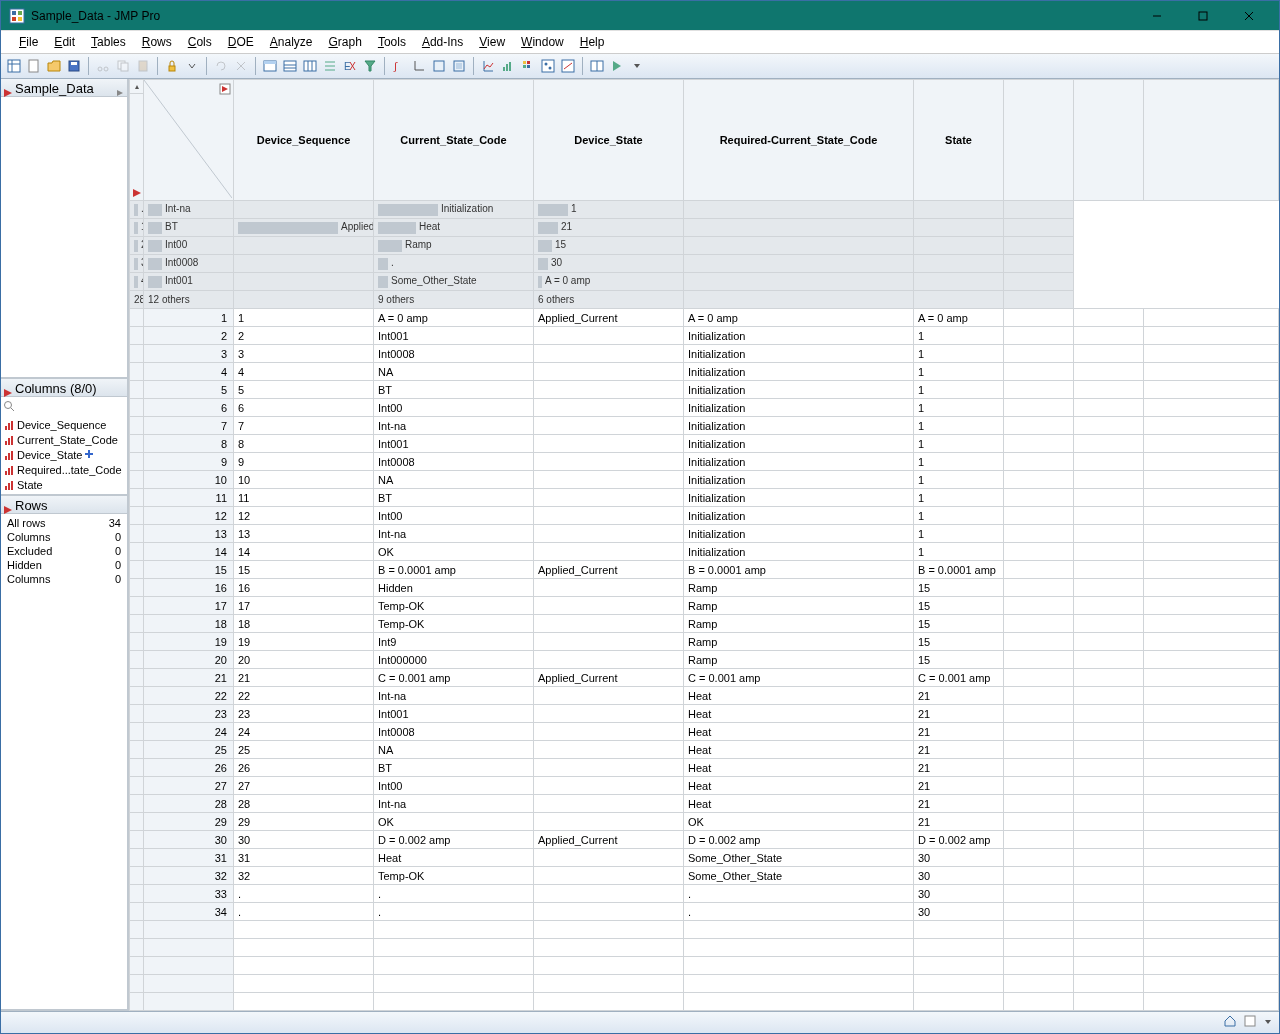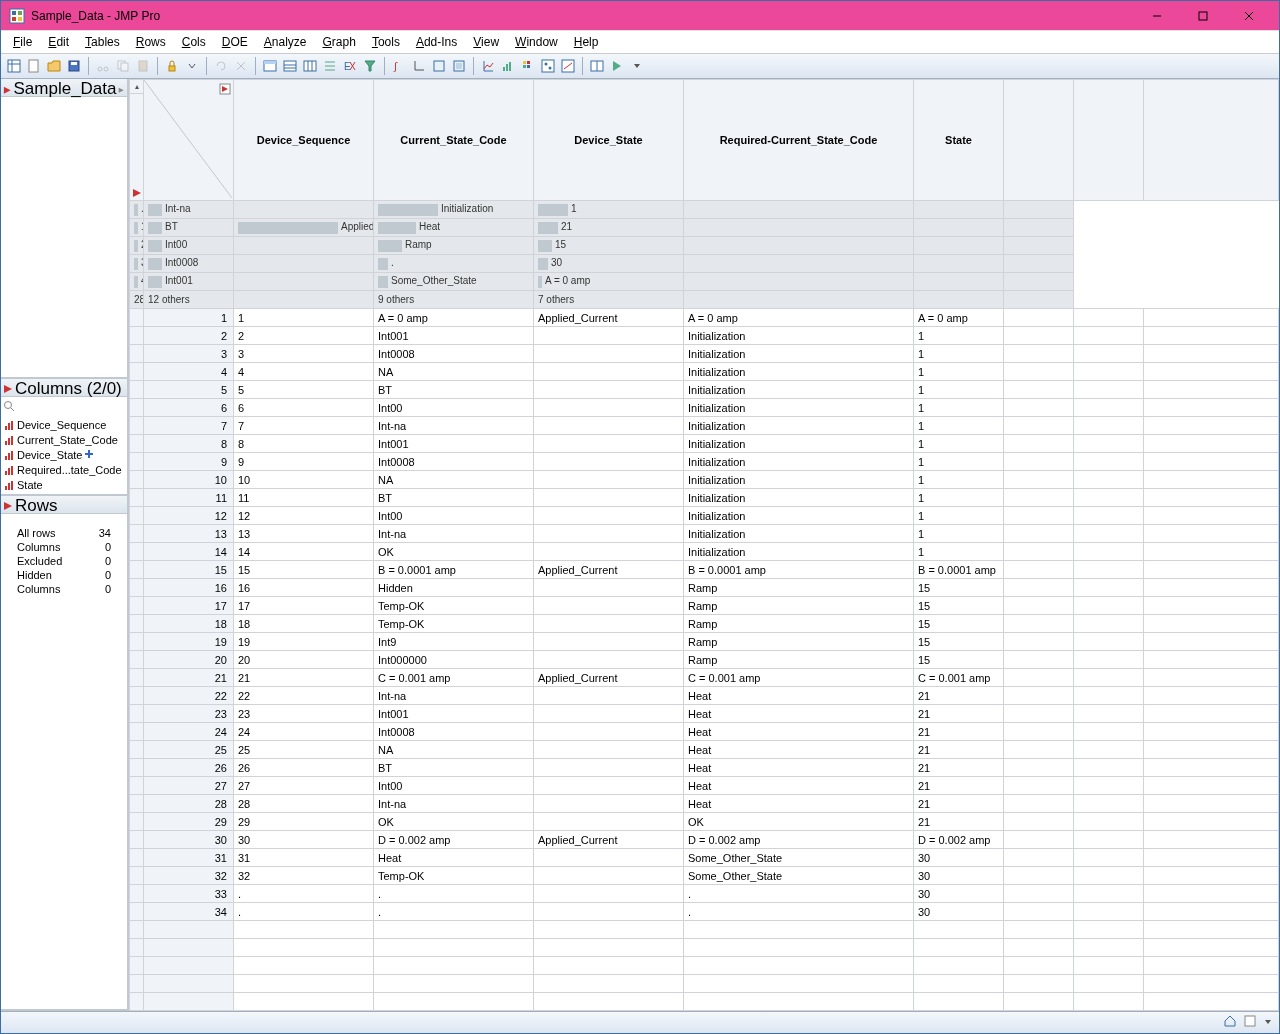"Sample_Data - JMP Pro" .titlebar { background: #ec4899 -> #0f766e }
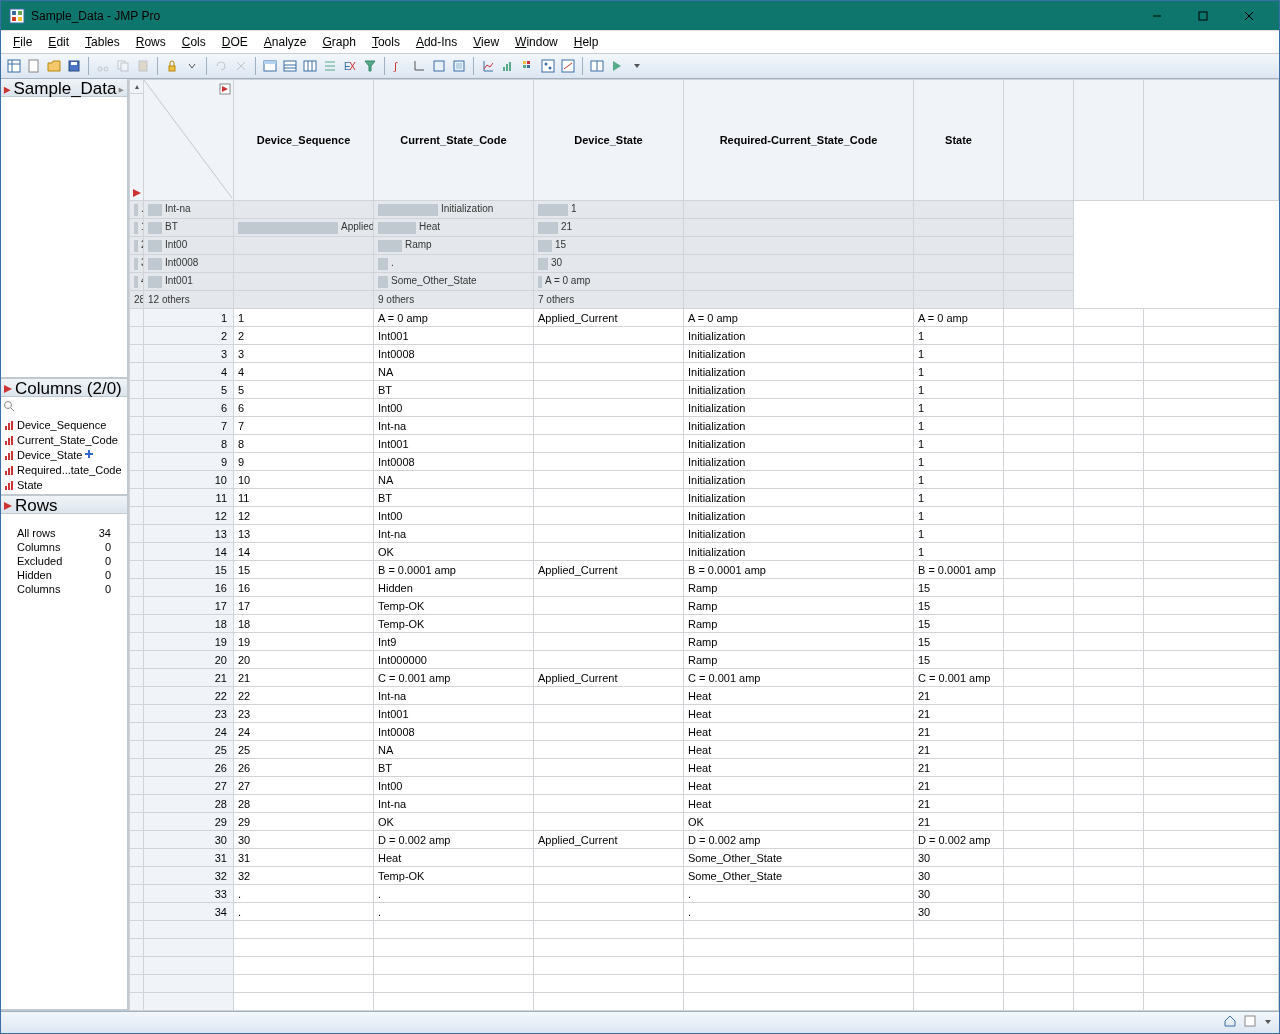"File" .menubar { margin-left: none -> 6px }
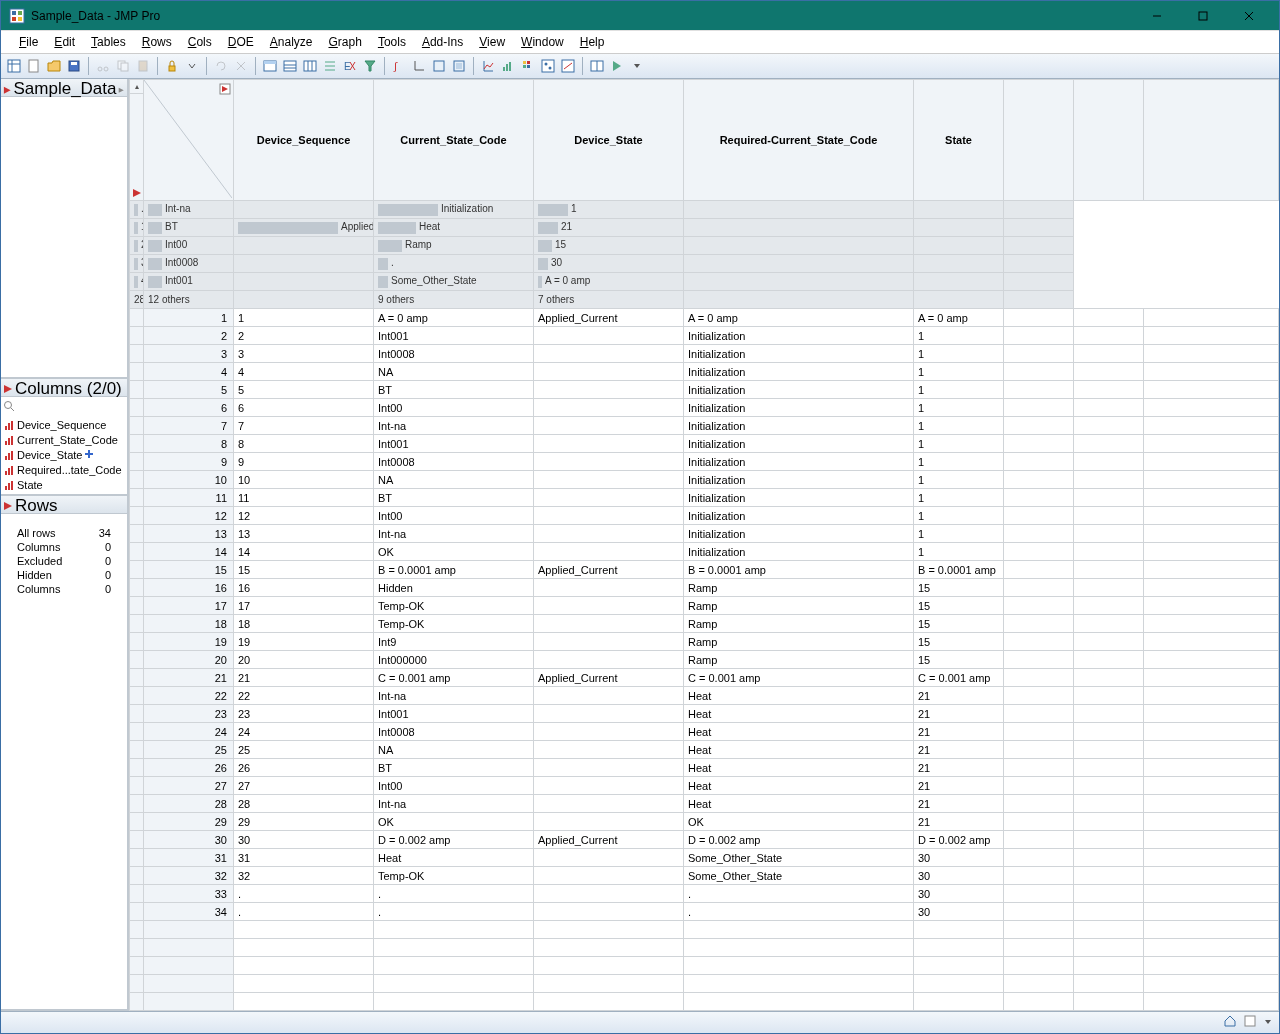"Sample_Data" .panel-head { align-items: flex-start -> flex-end; font-size: 17px -> 13px }
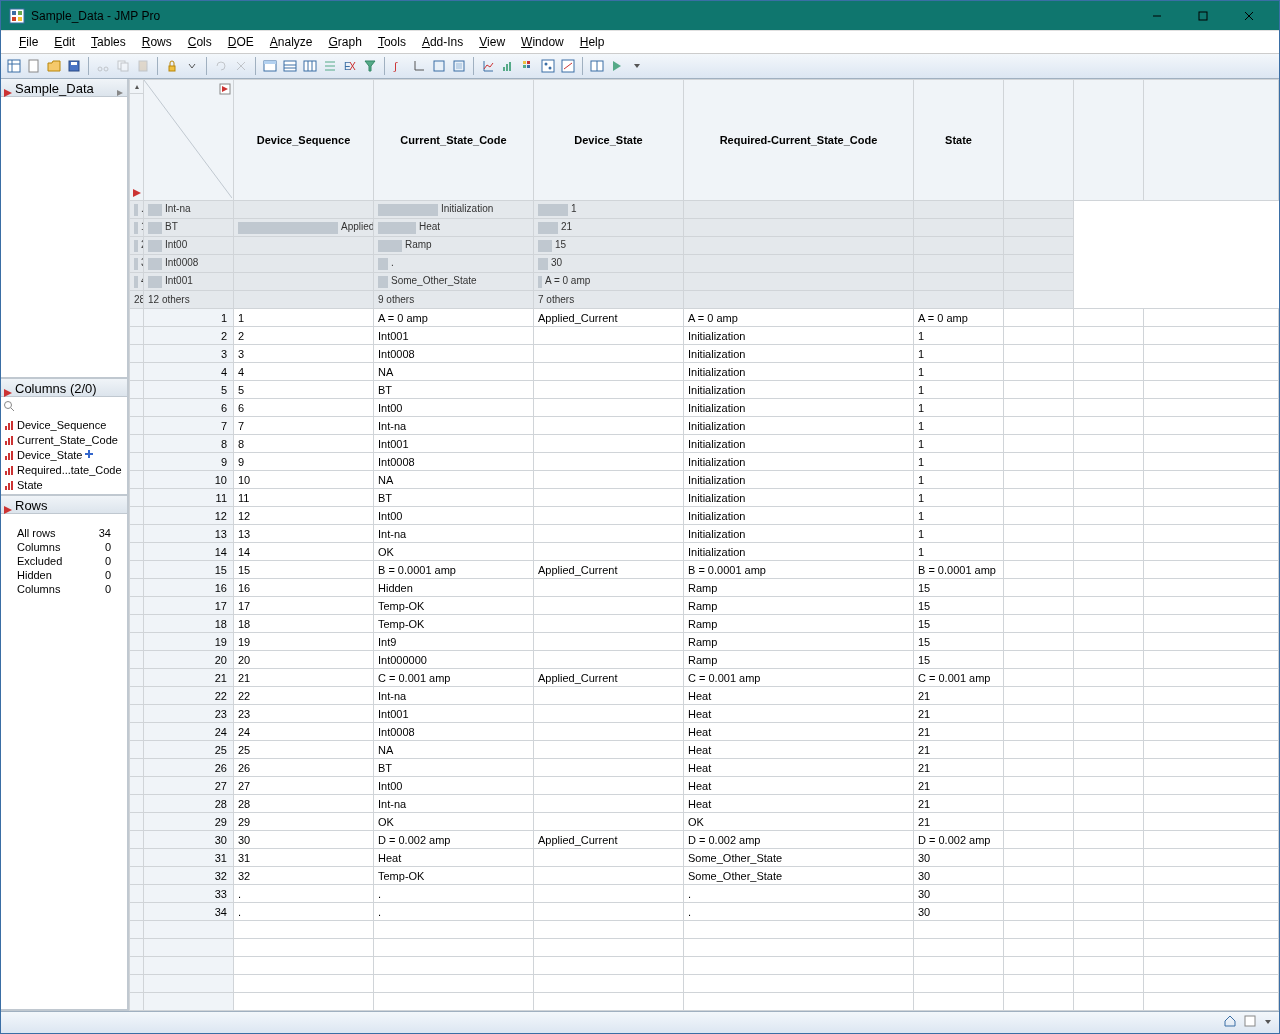"7 others" td { text: 7 -> 6 }
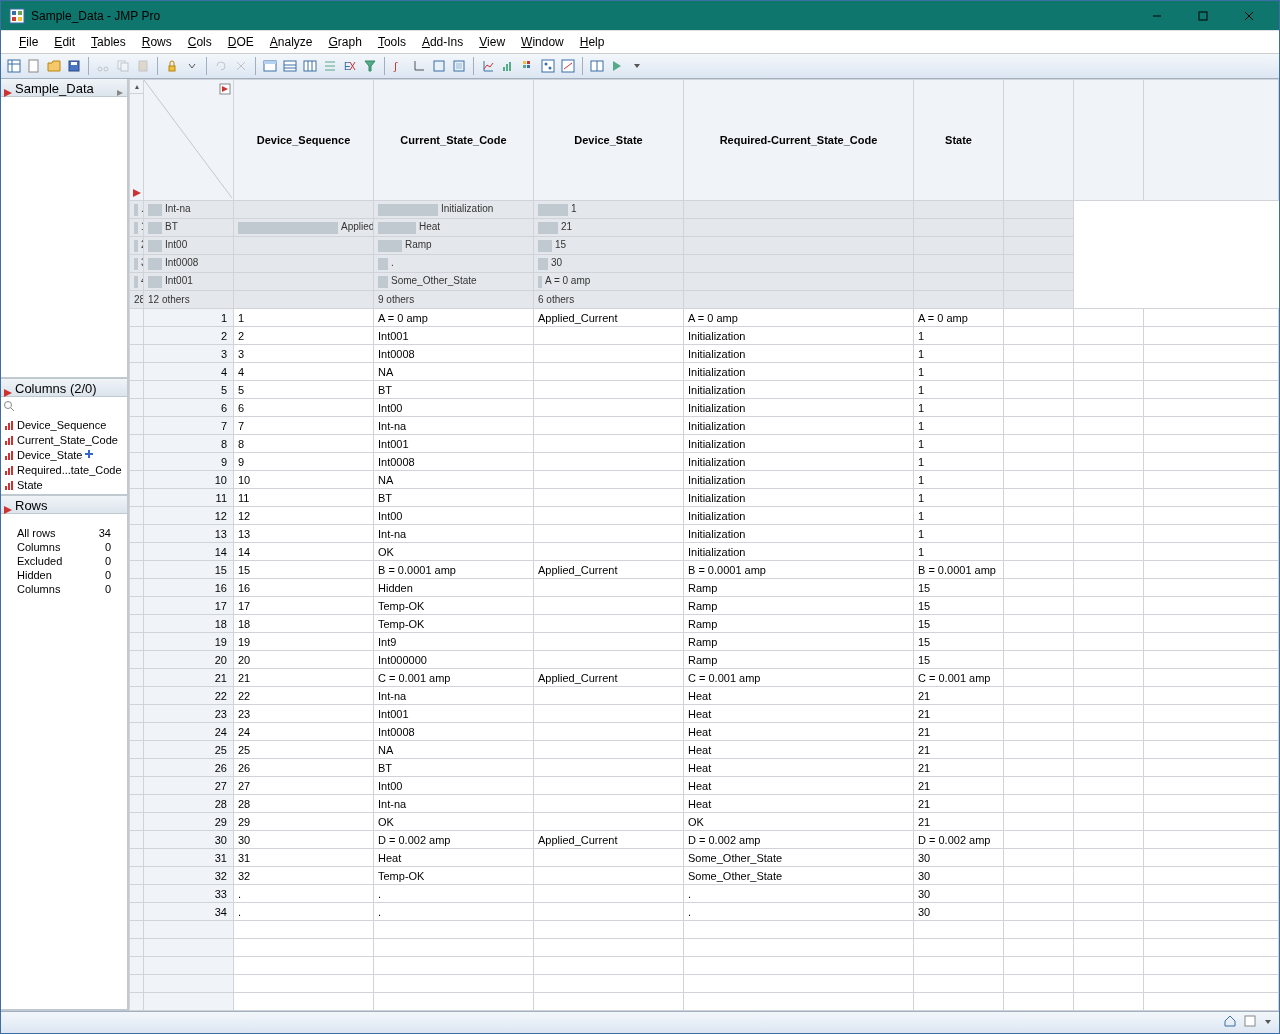"Columns (2/0)" span.title { text: 2/0 -> 8/0 }
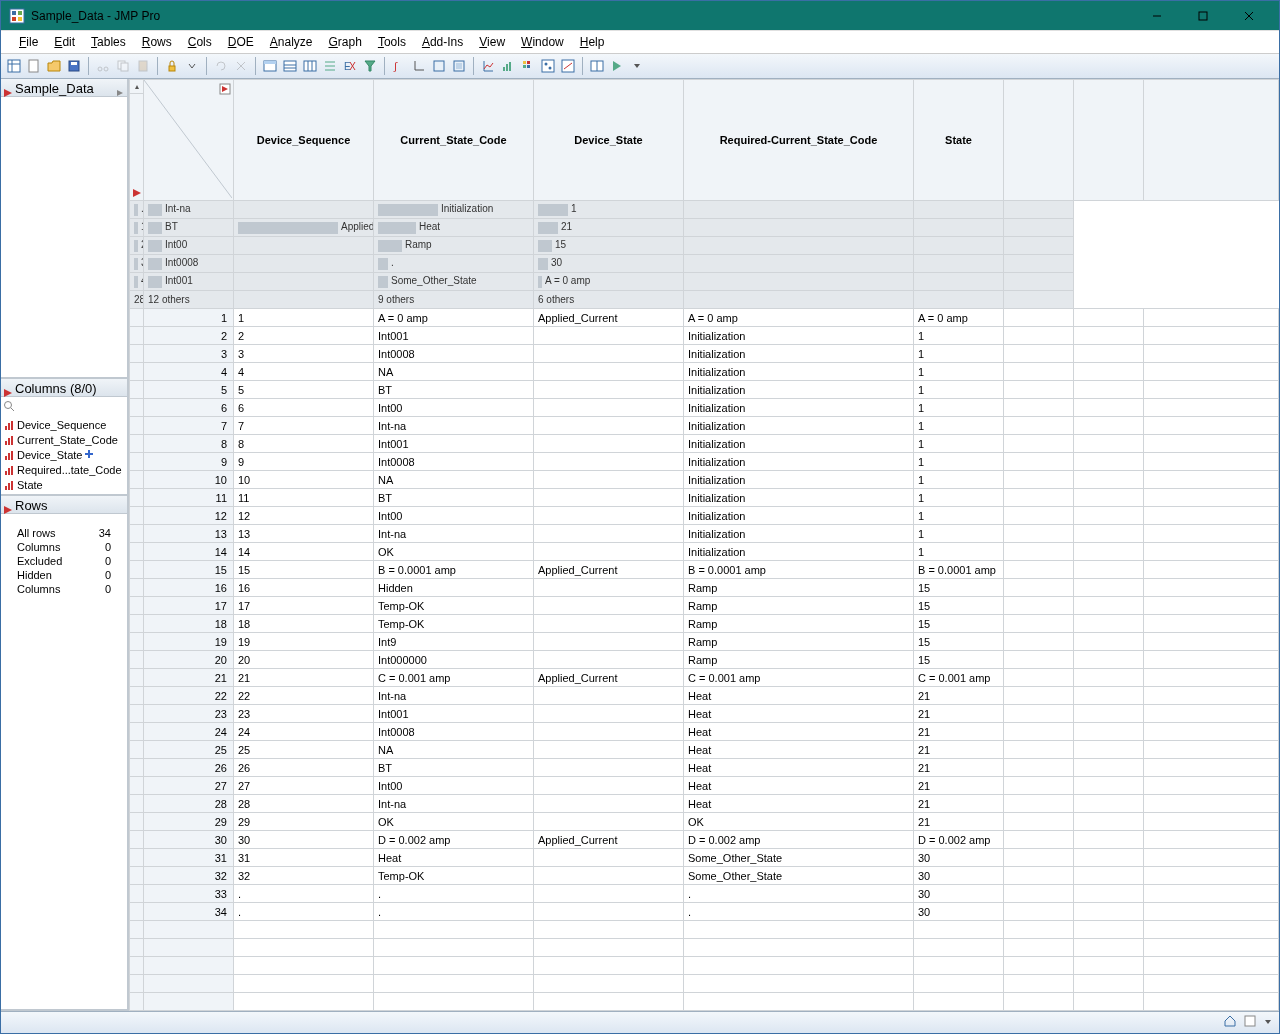"All rows" .panel-body { padding: 12px -> 2px }
